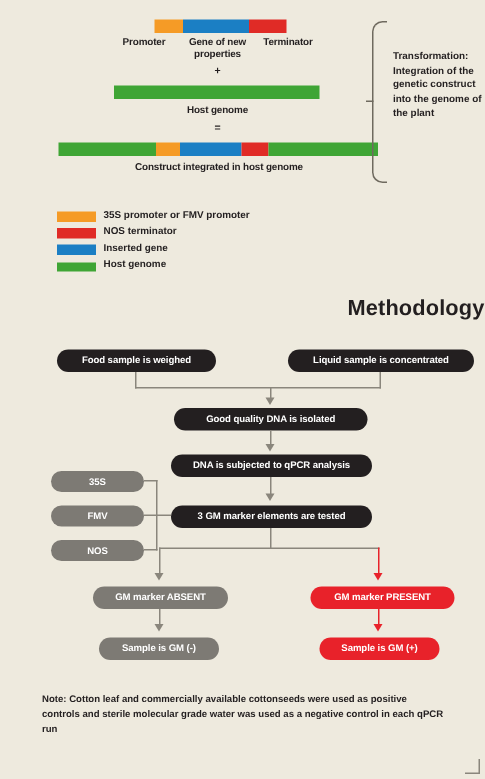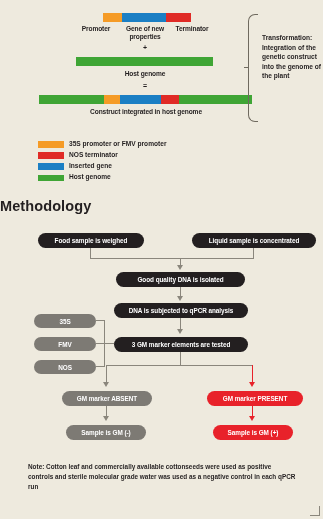"Methodology" .title { text-align: left -> right }
